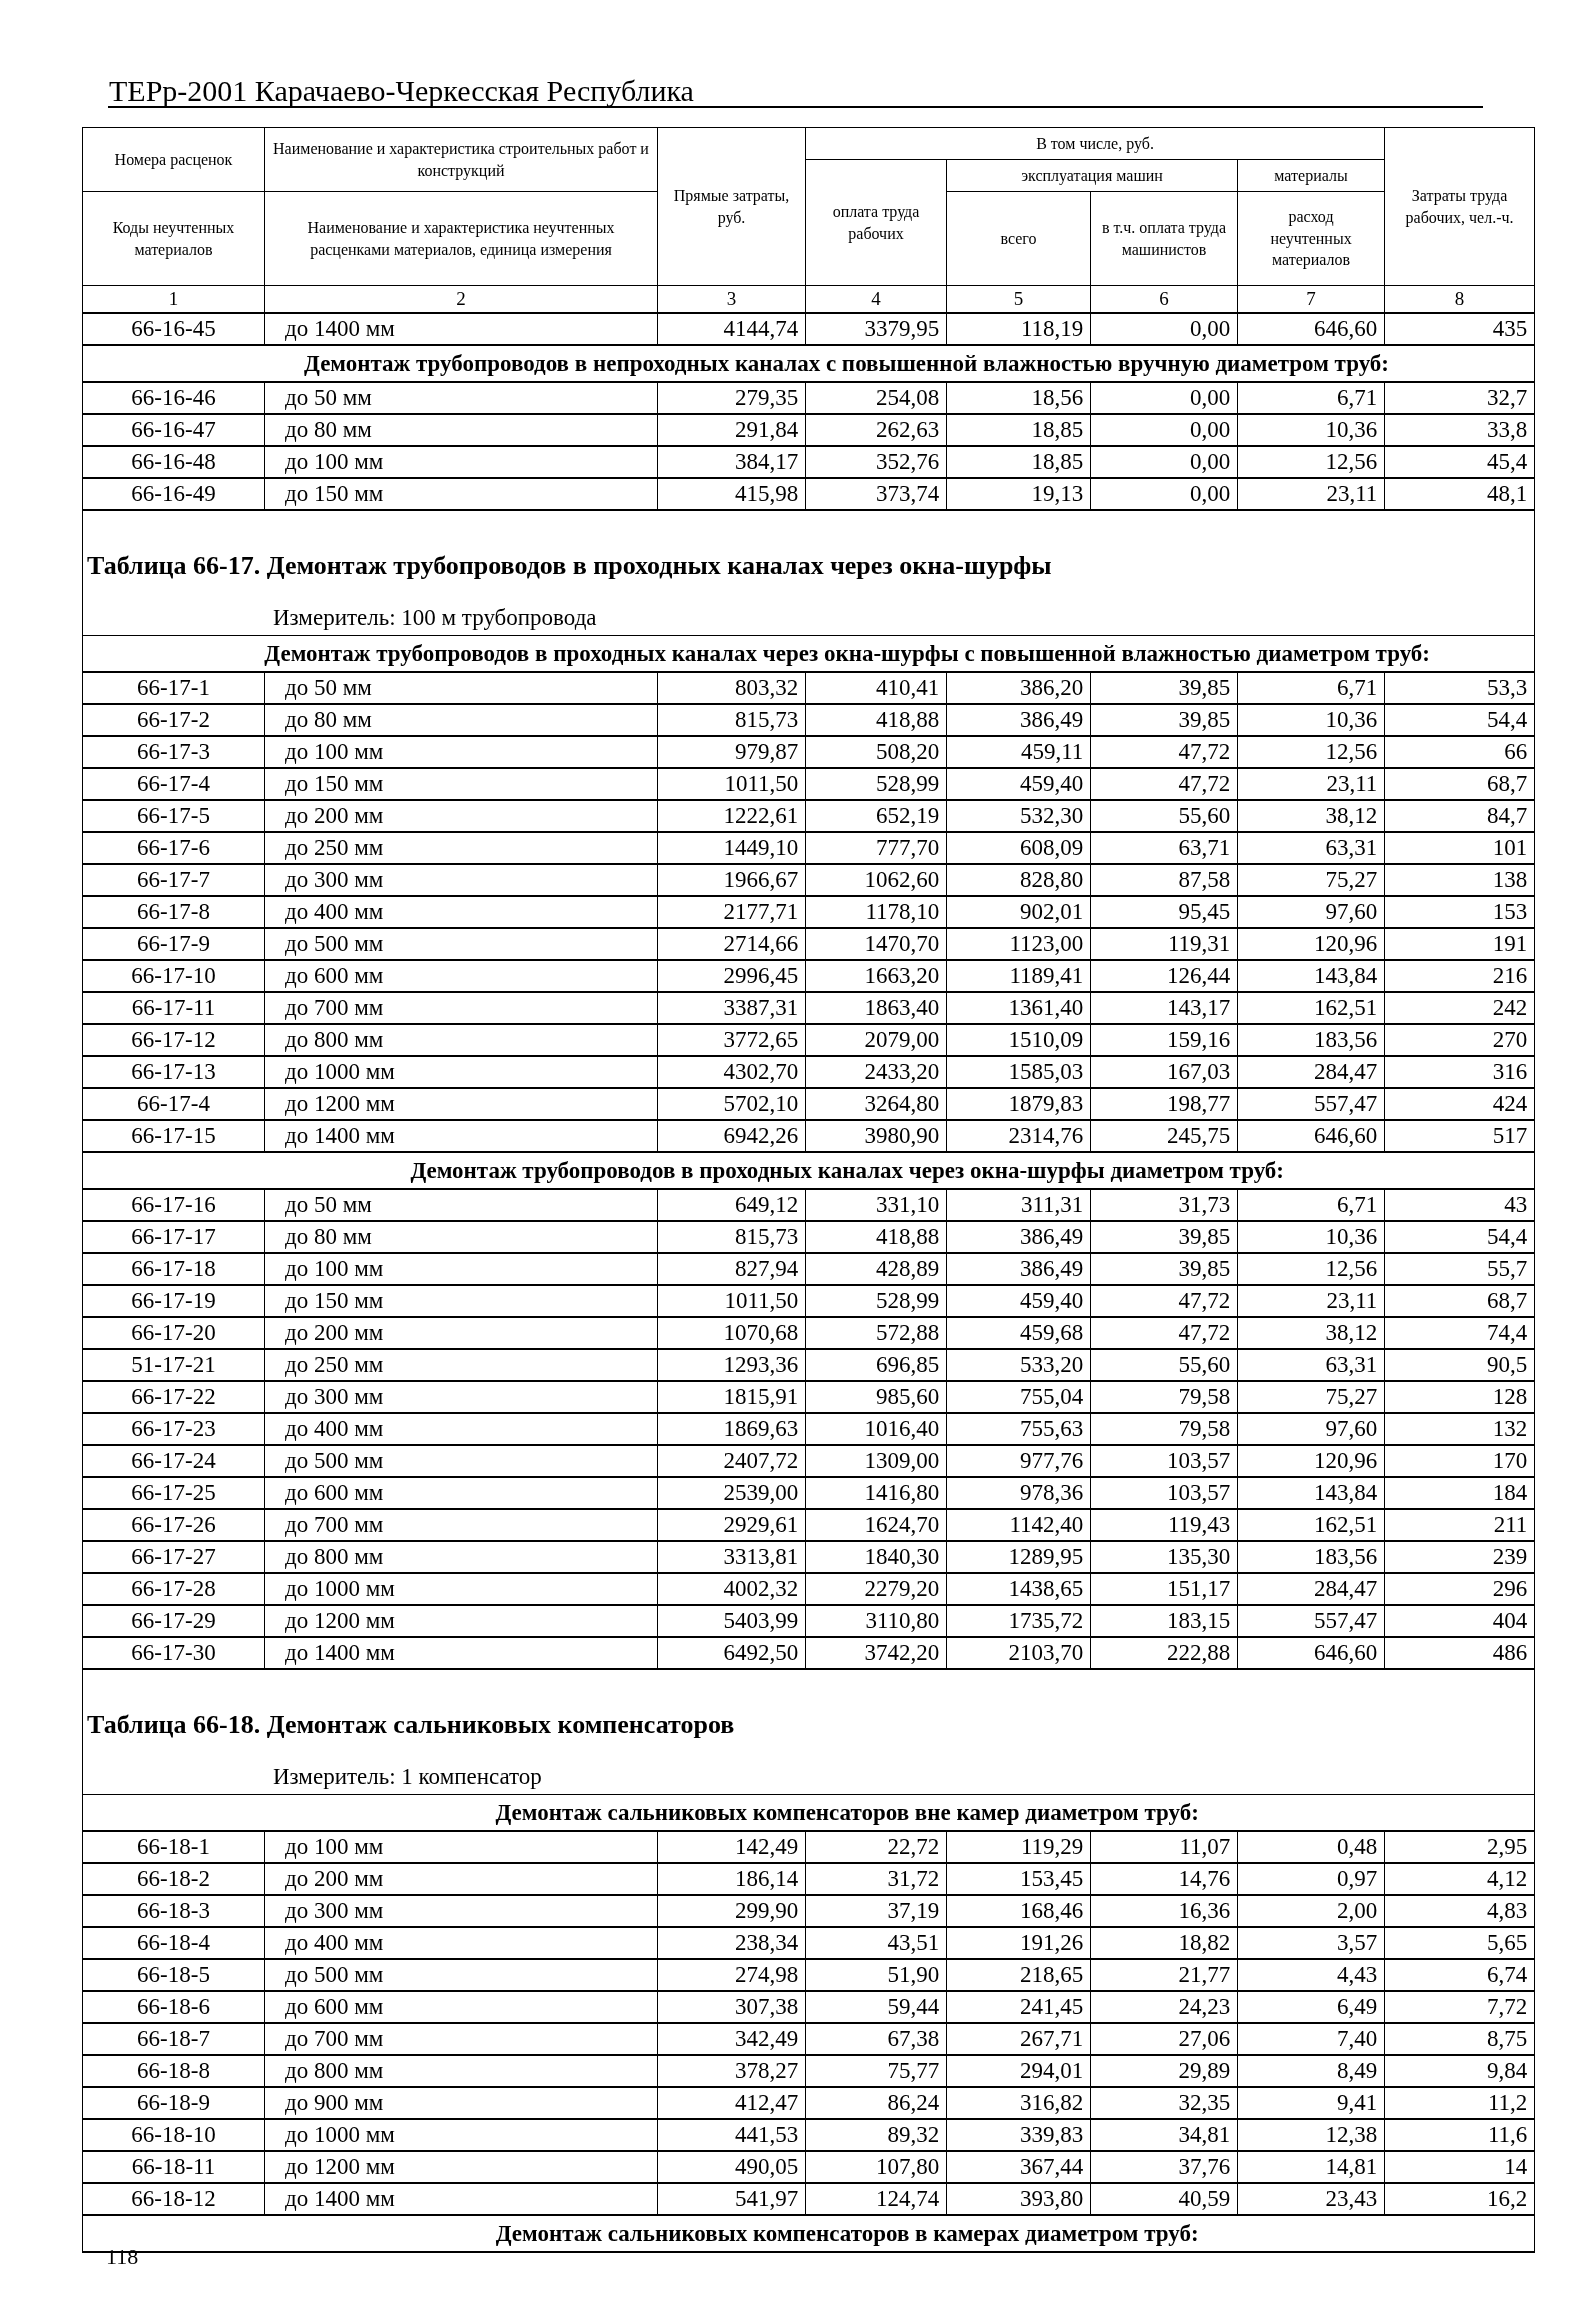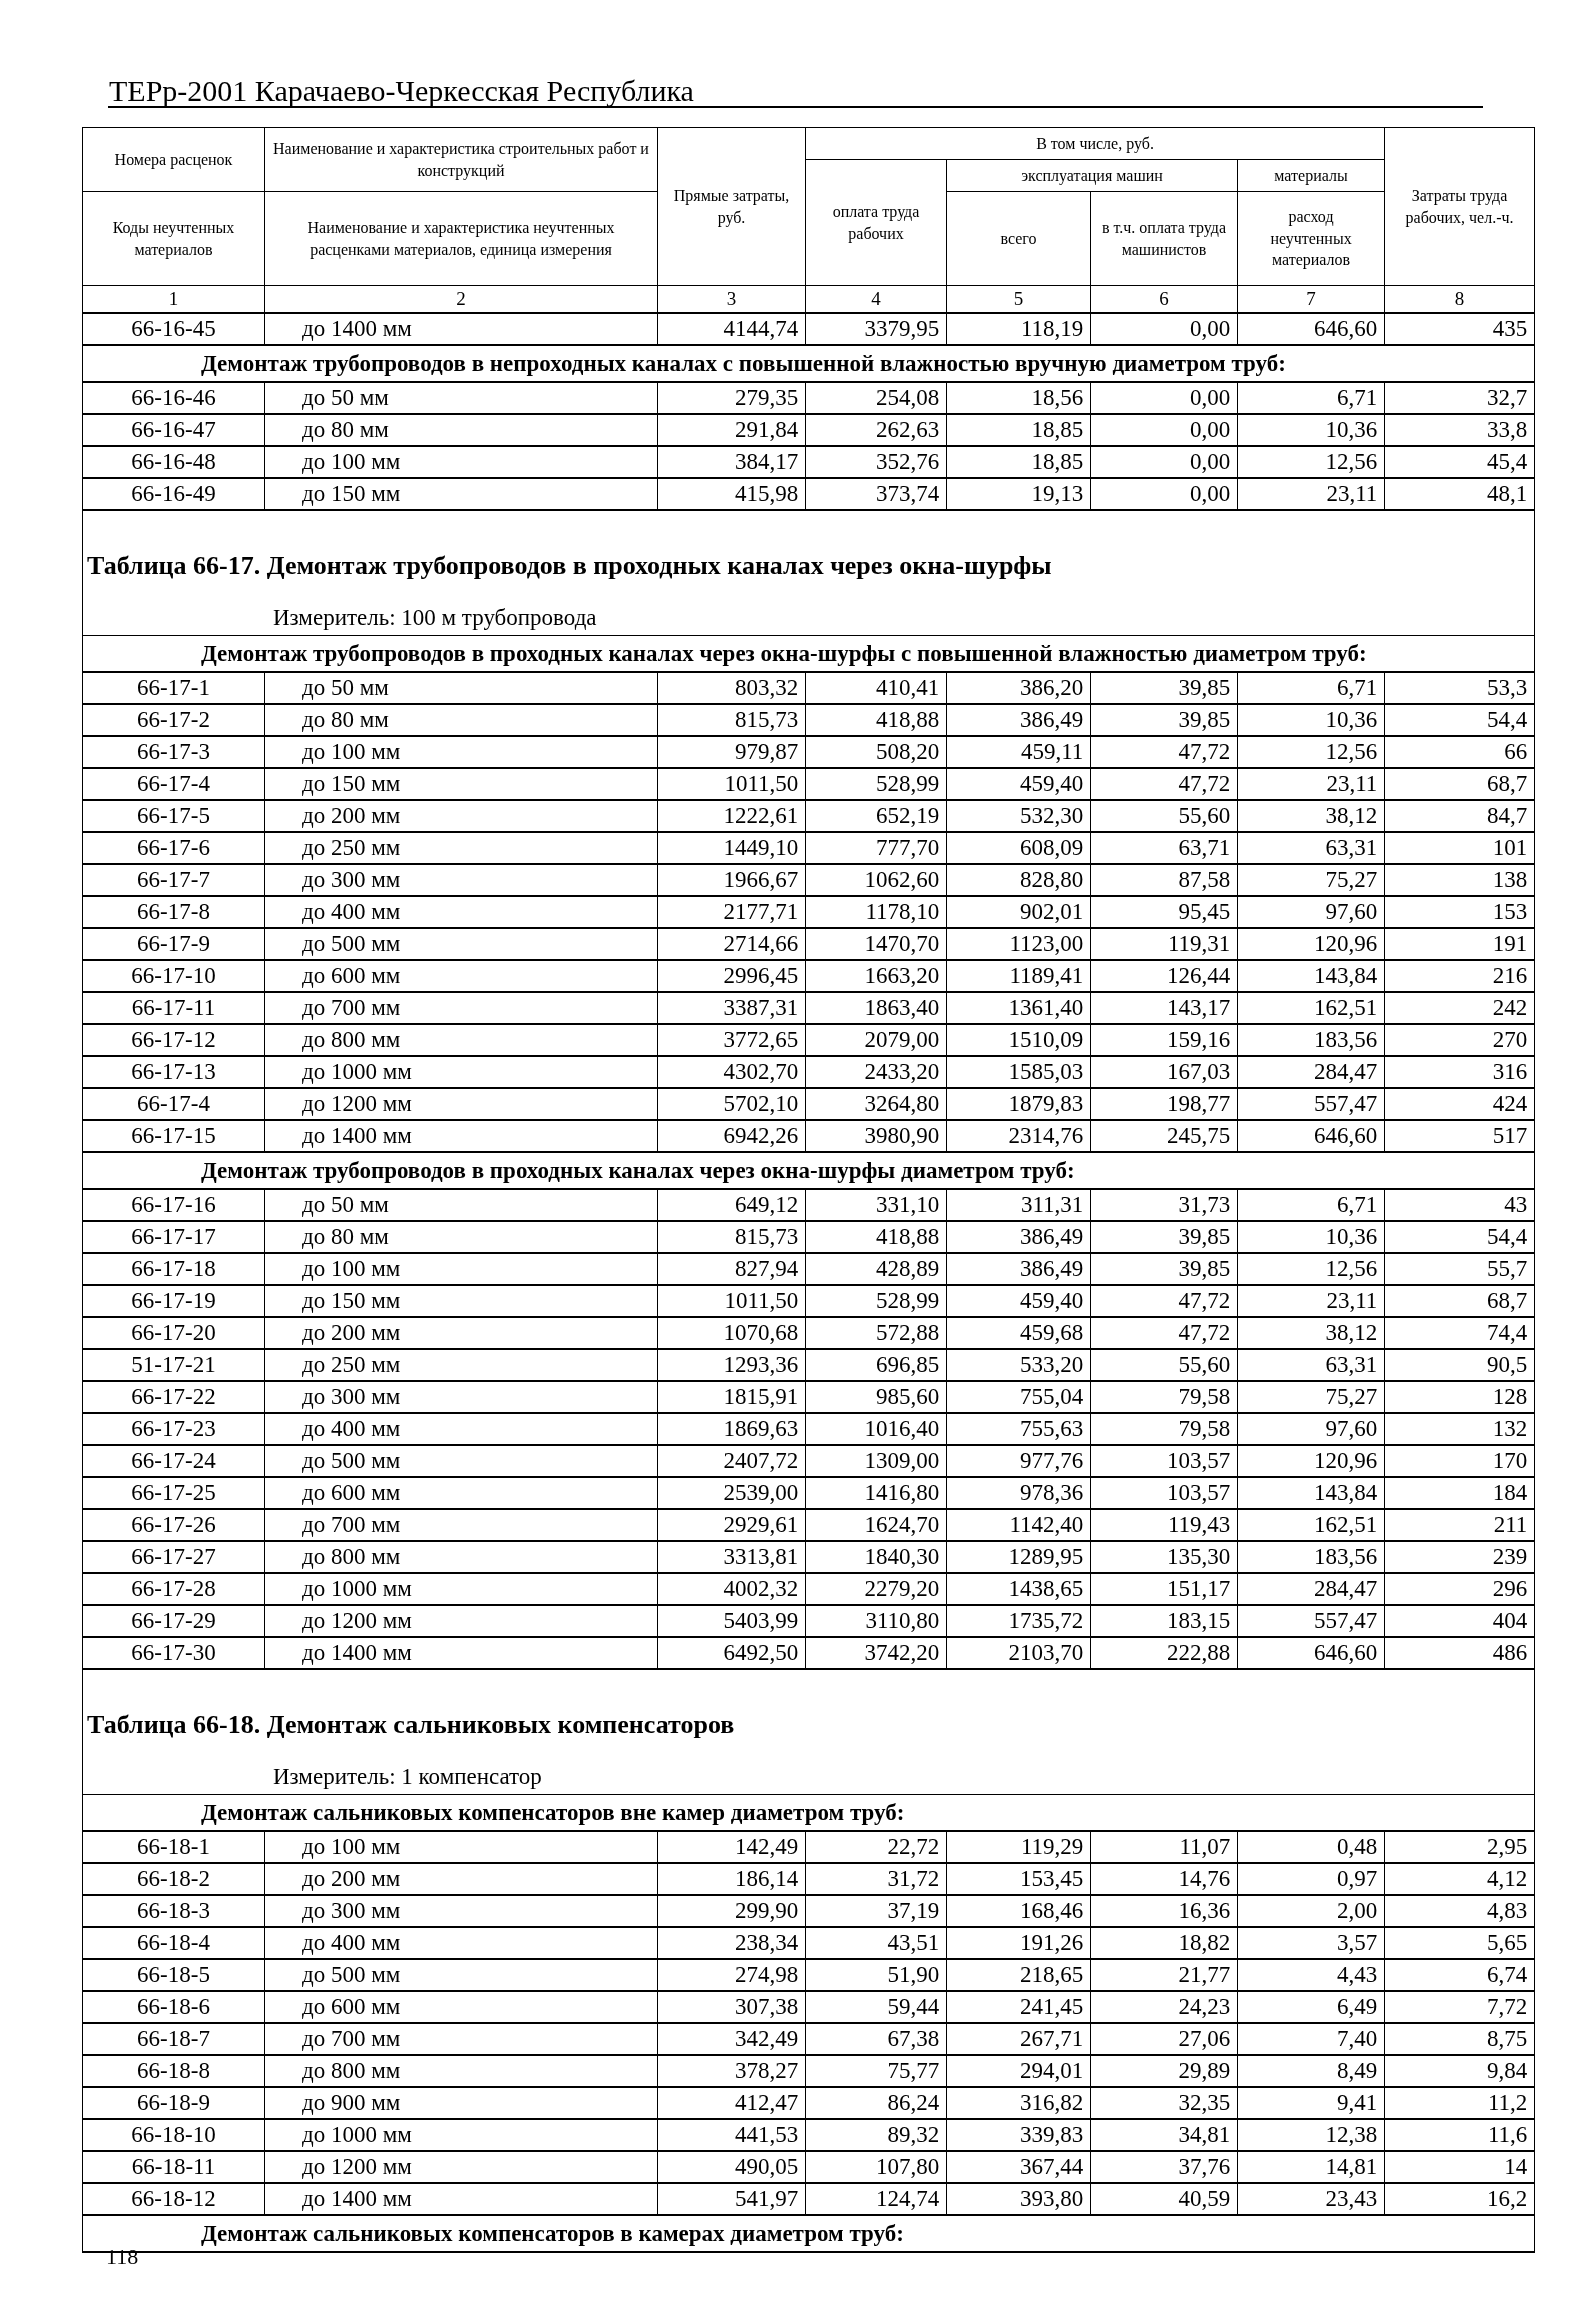"до 1400 мм" tr.data td.name { padding-left: 37px -> 20px }
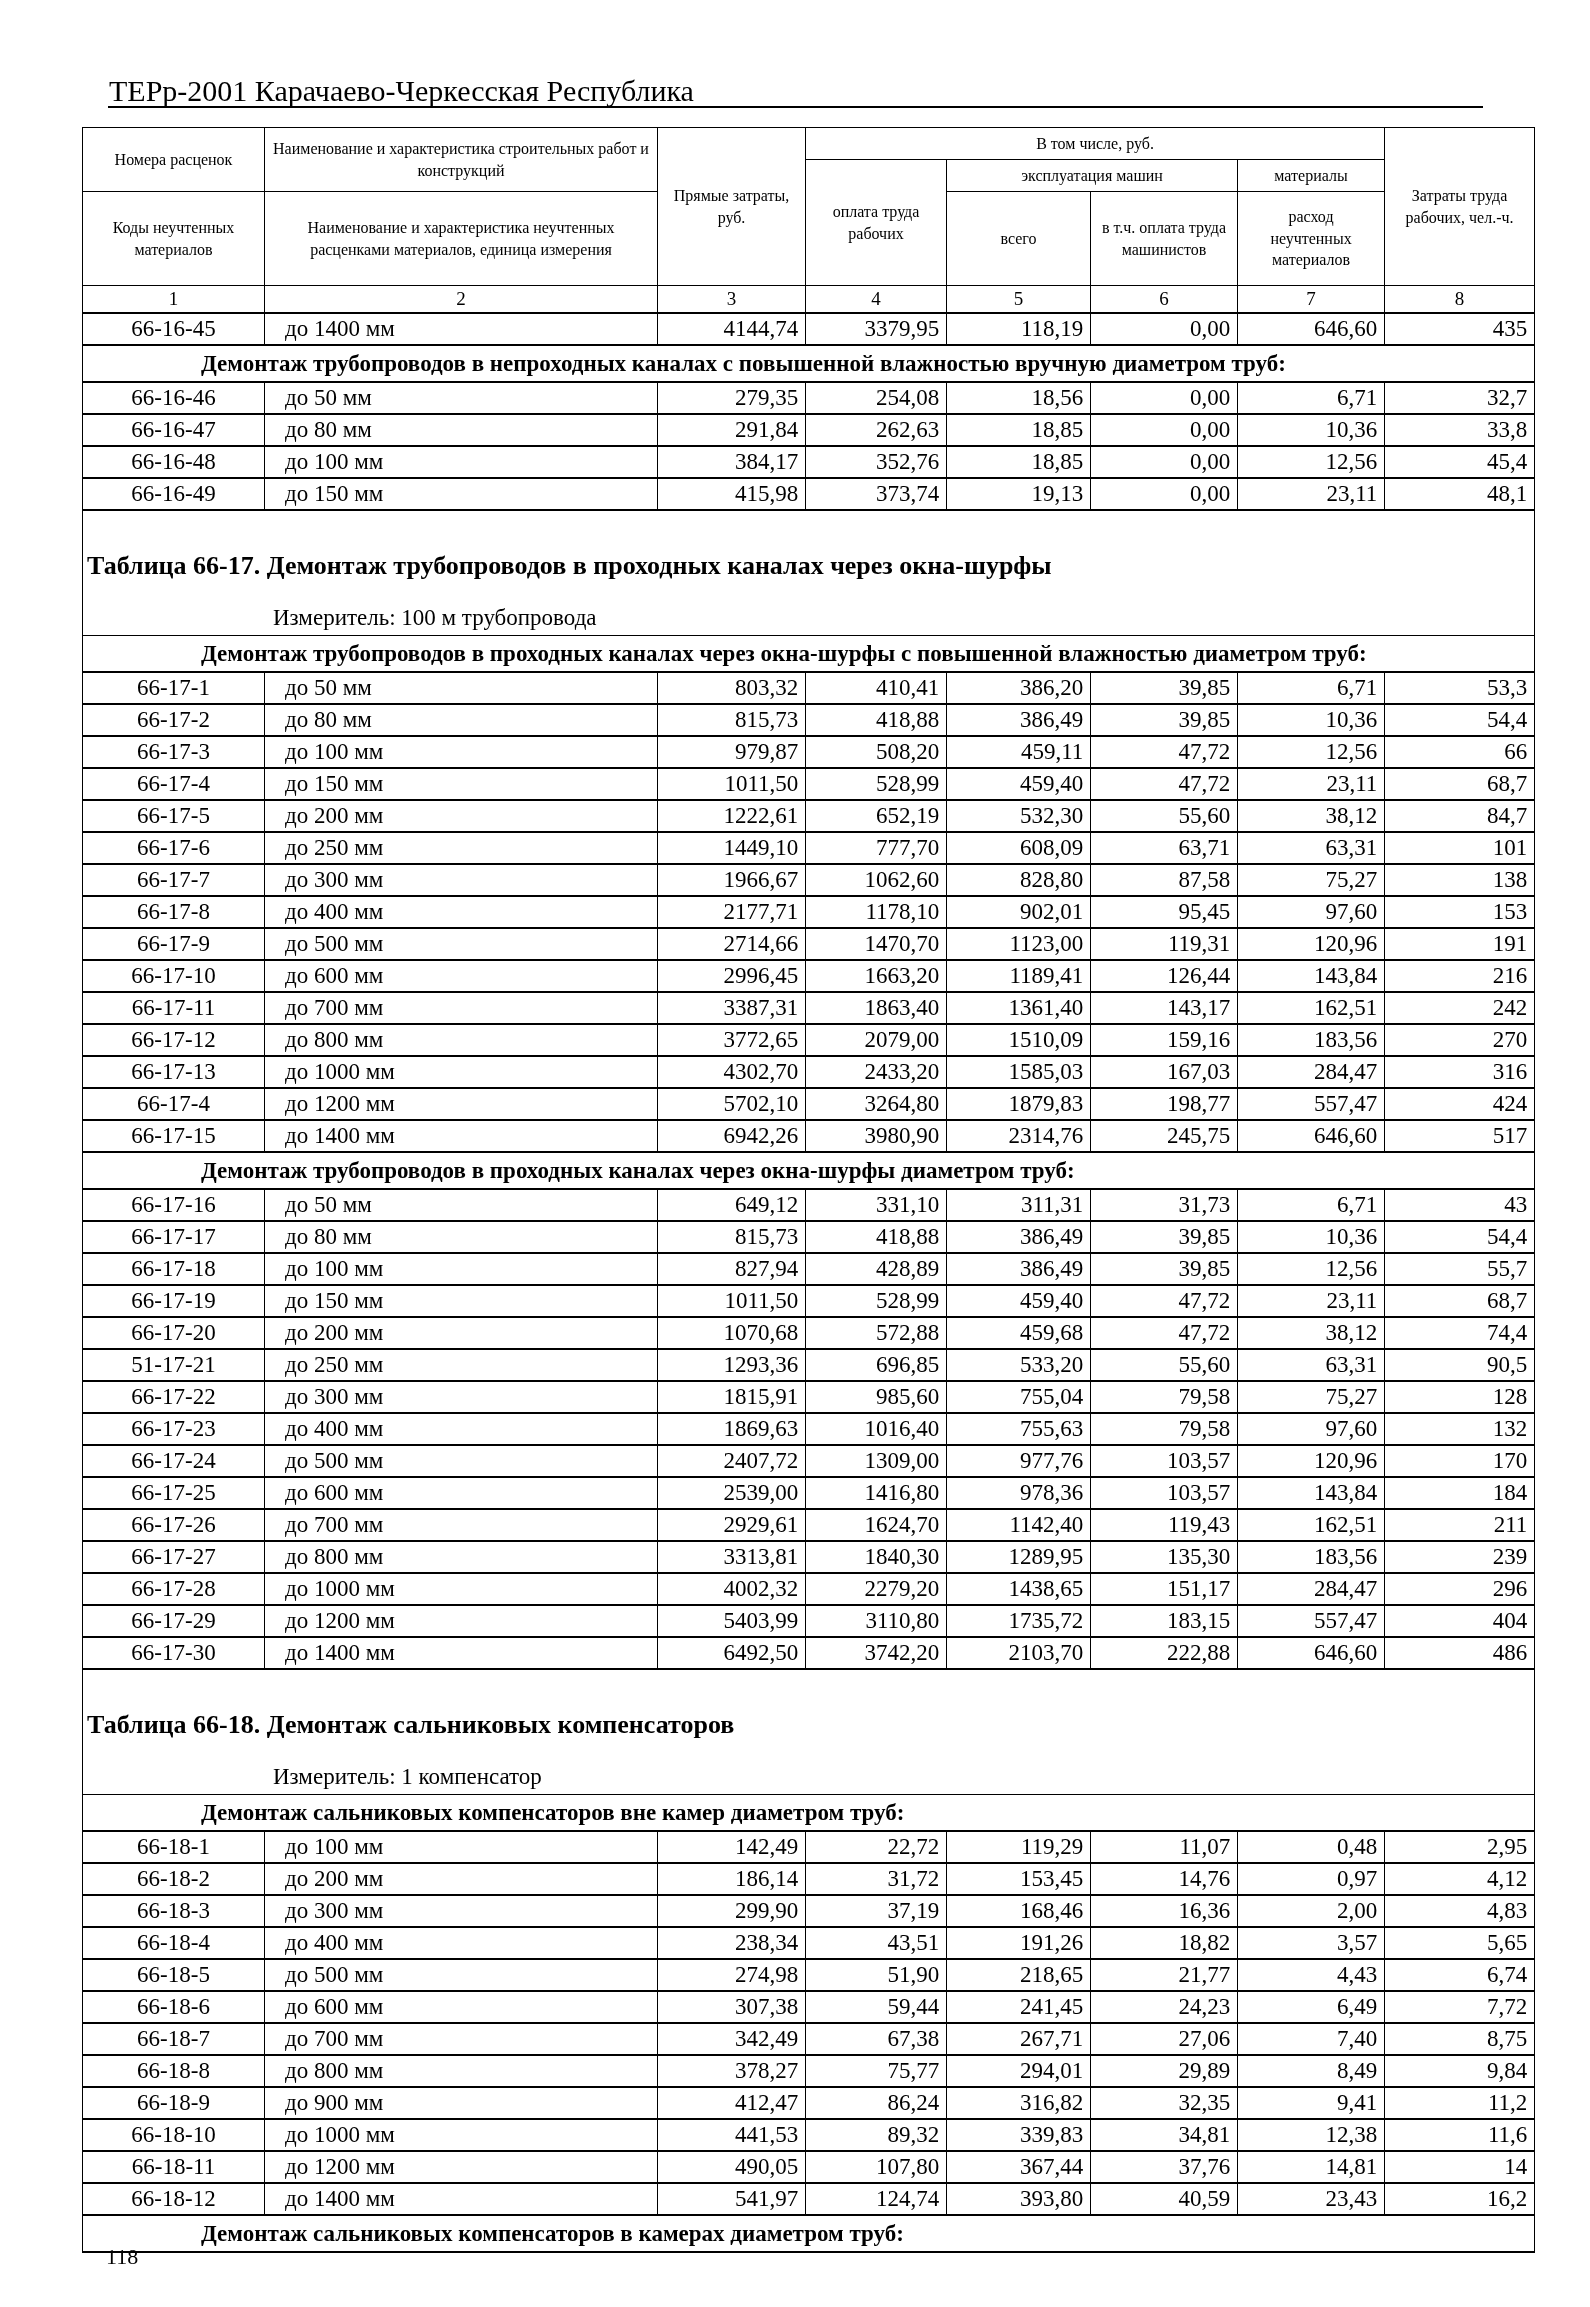"Демонтаж трубопроводов в непроходных" tr.sub td { padding-left: 118px -> 84px; text-align: none -> center }
